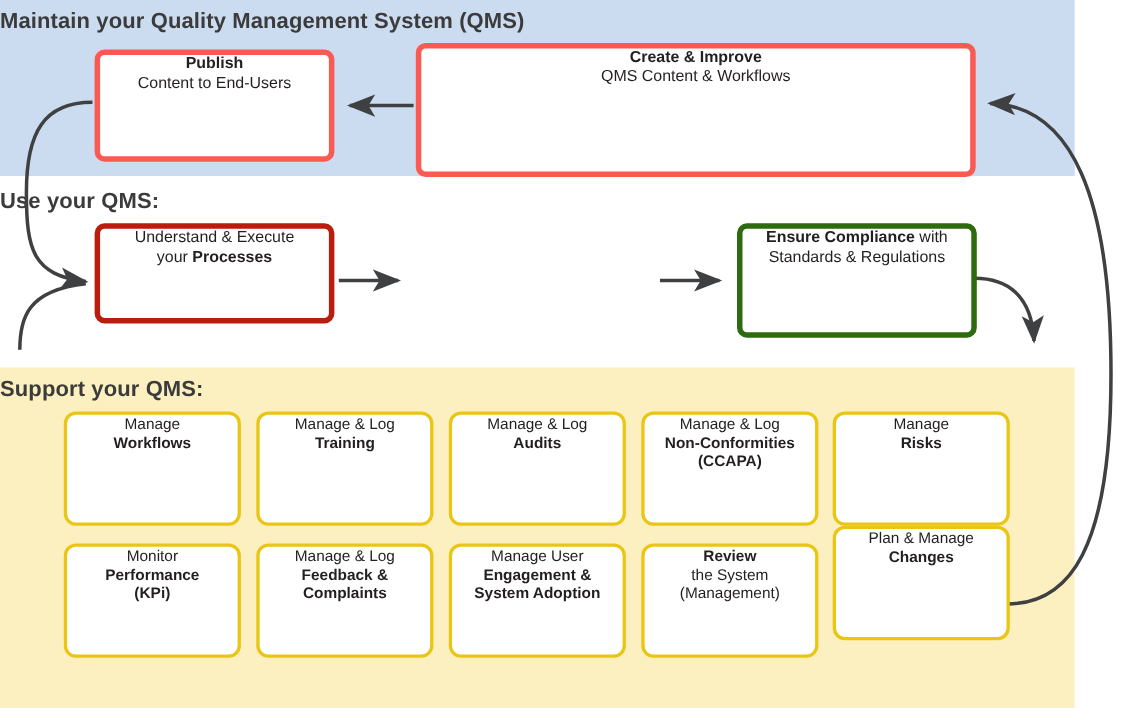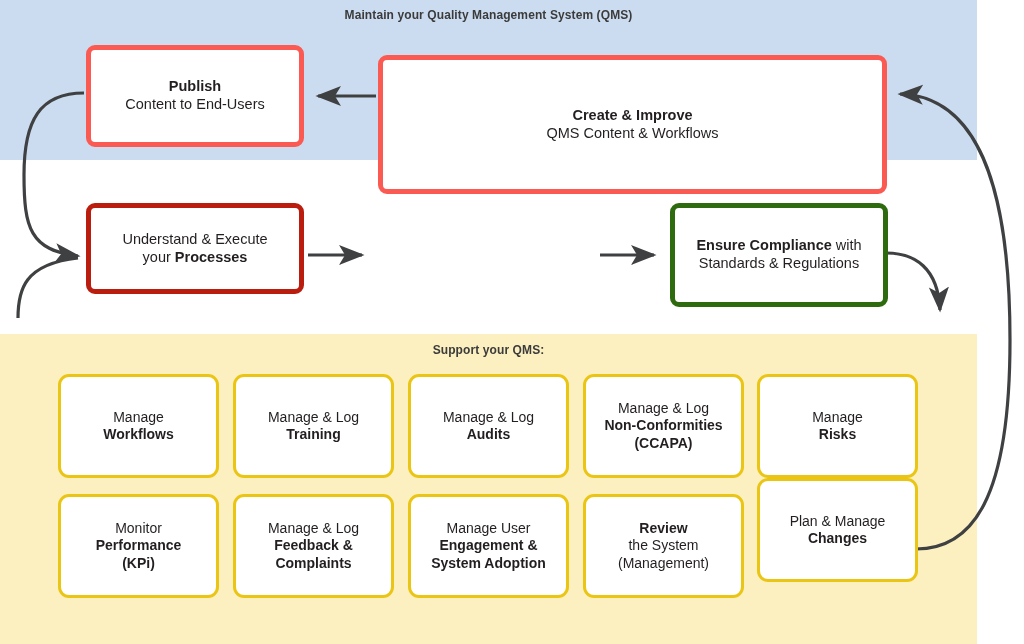"Maintain your Quality Management System" .band-title { font-size: 12px -> 20px; text-align: center -> left }
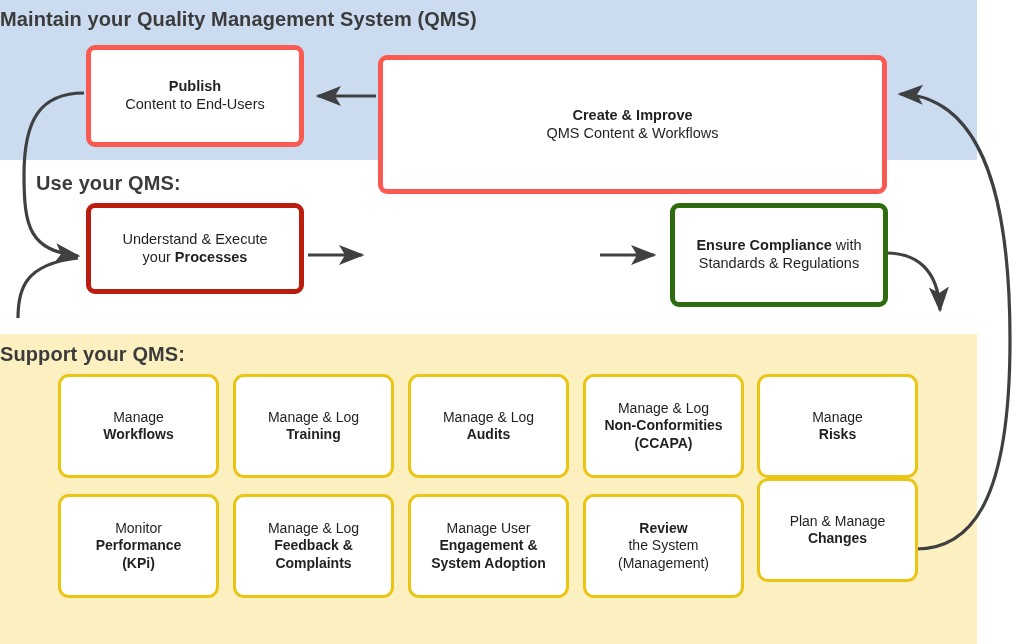"Publish" .node { align-items: center -> flex-start }
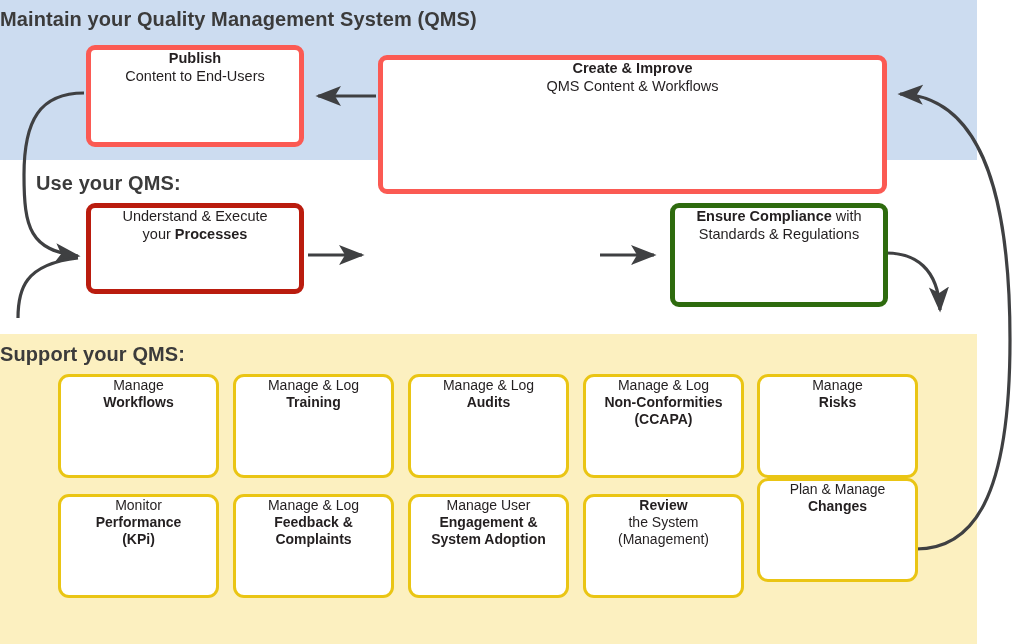"Create & Improve" #node-create { height: 139px -> 122px; margin-top: 16px -> none }
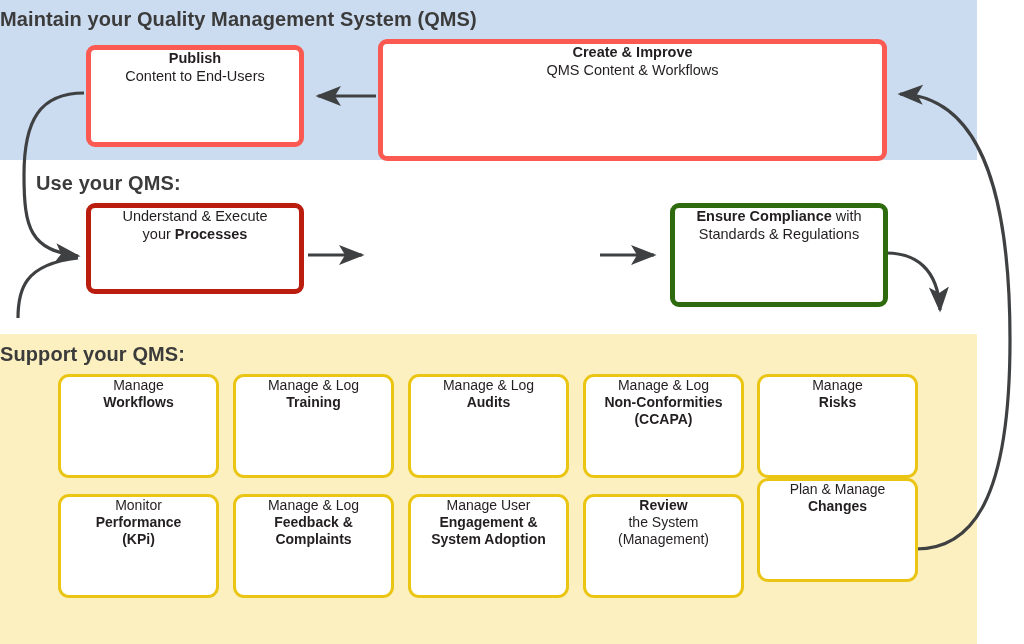"Use your QMS:" #title-use { padding-left: 36px -> none }
